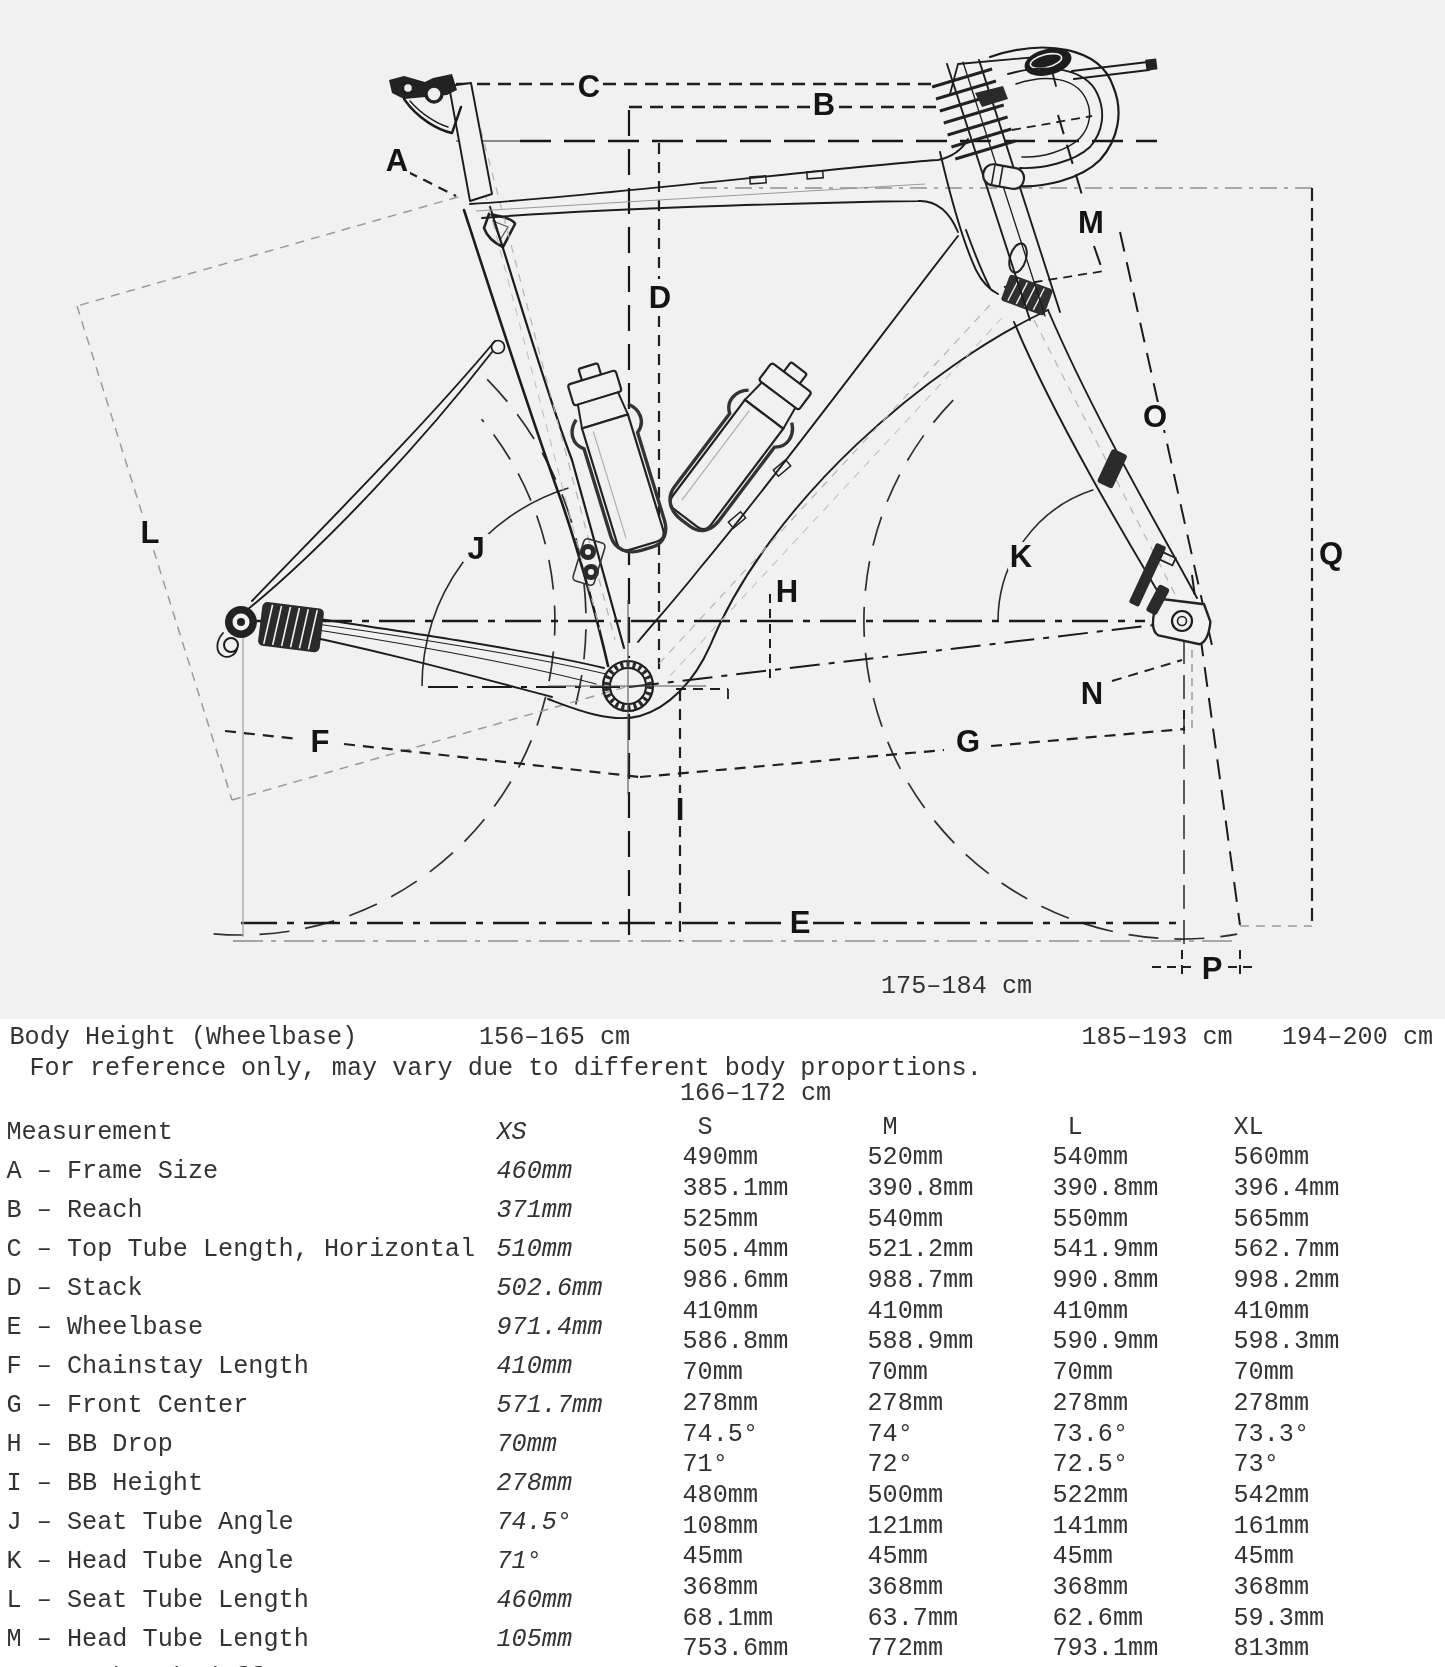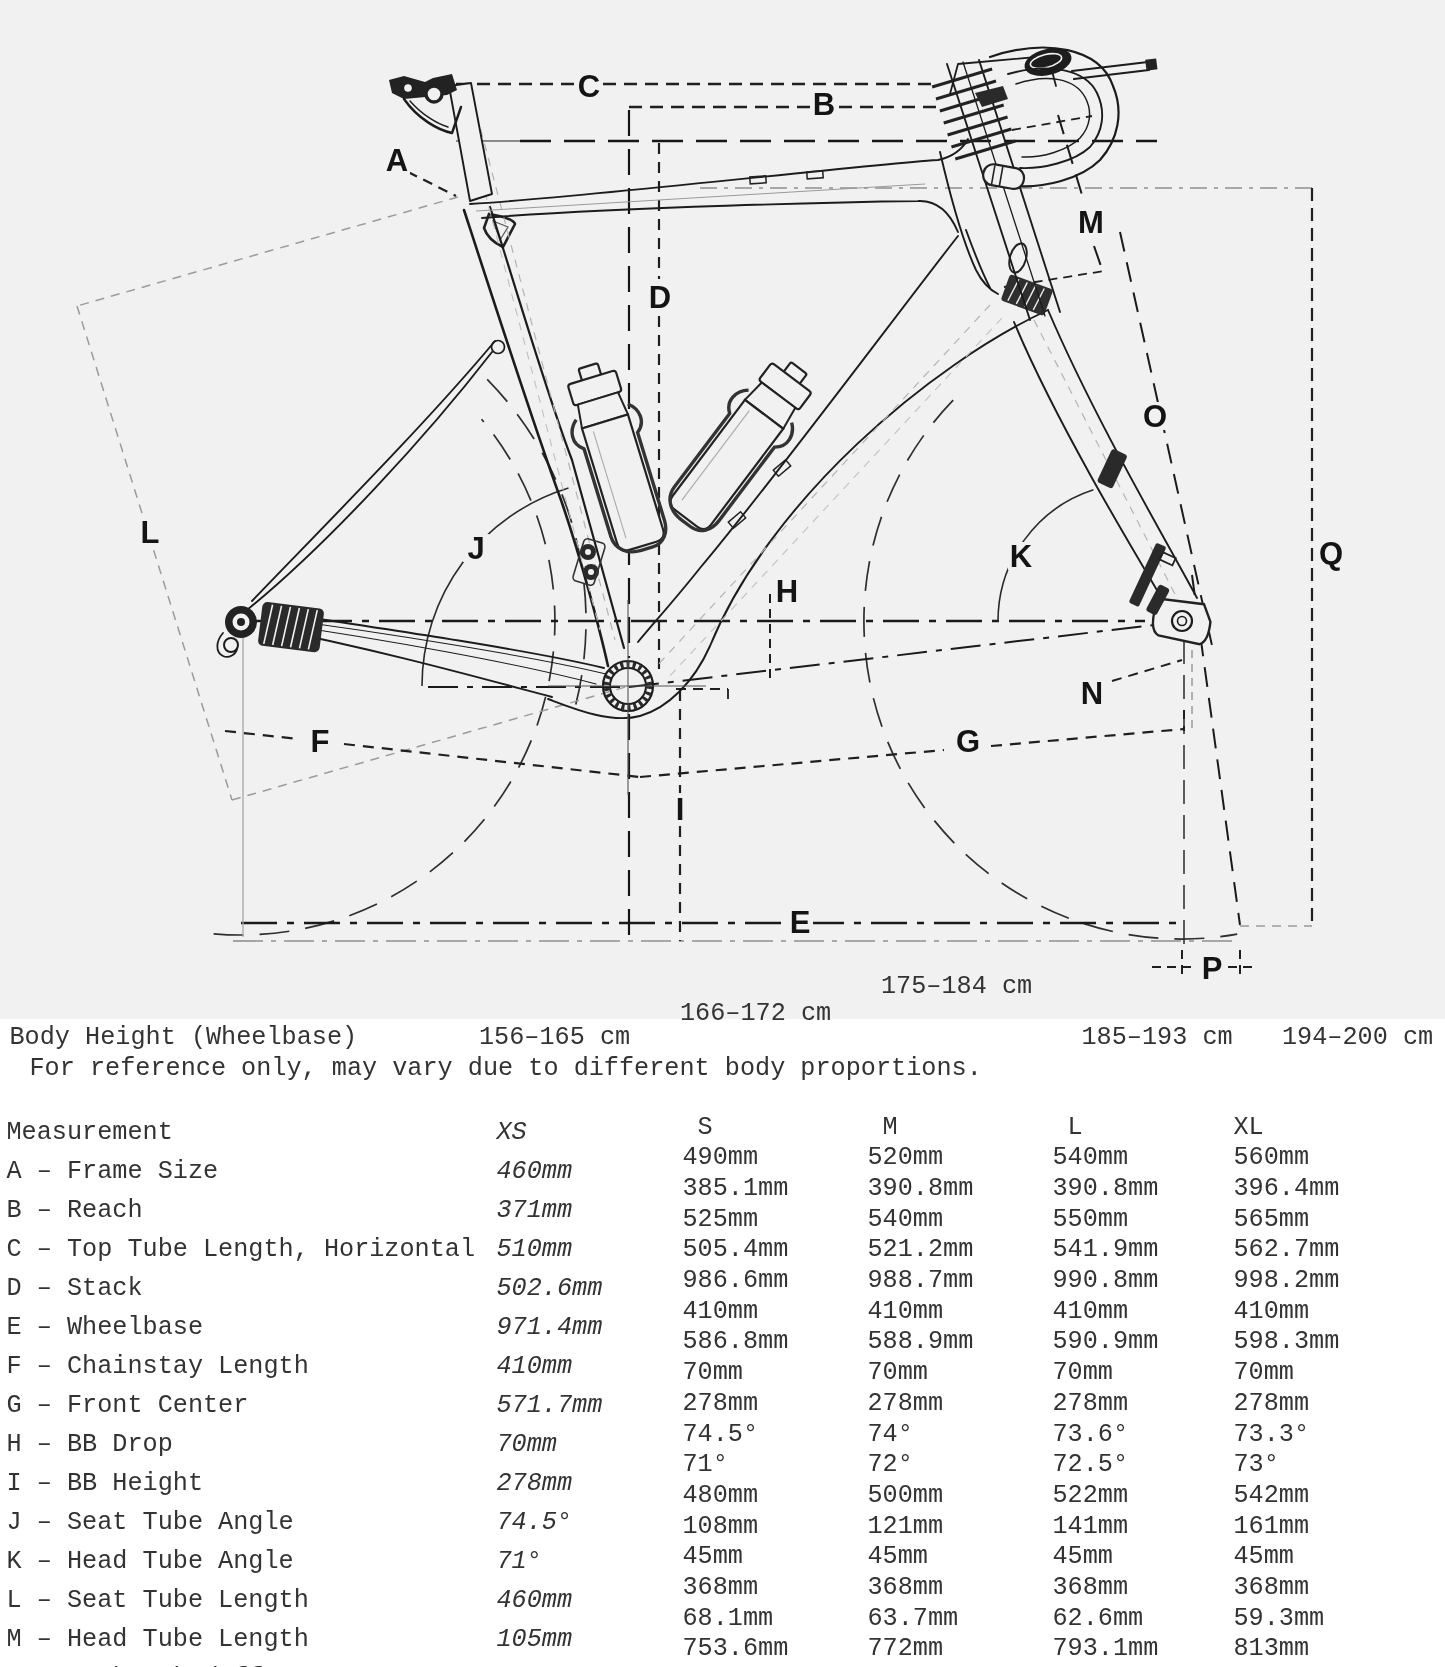"166–172 cm" div.t { top: 999px -> 1079px }
